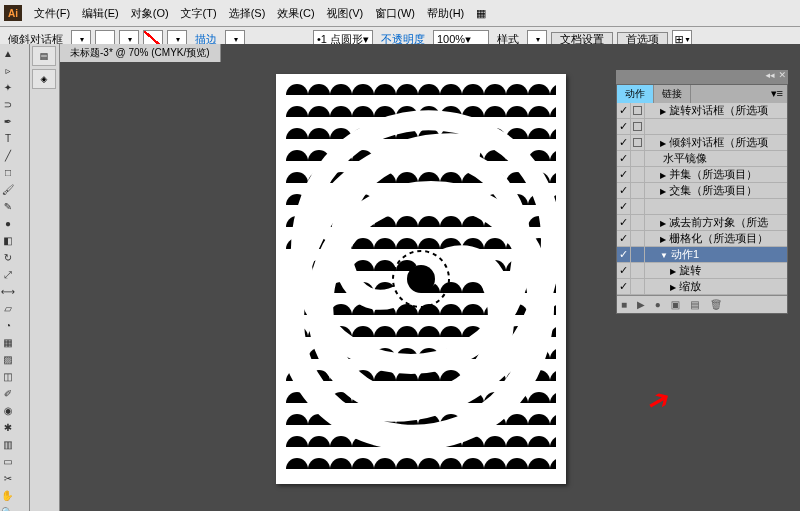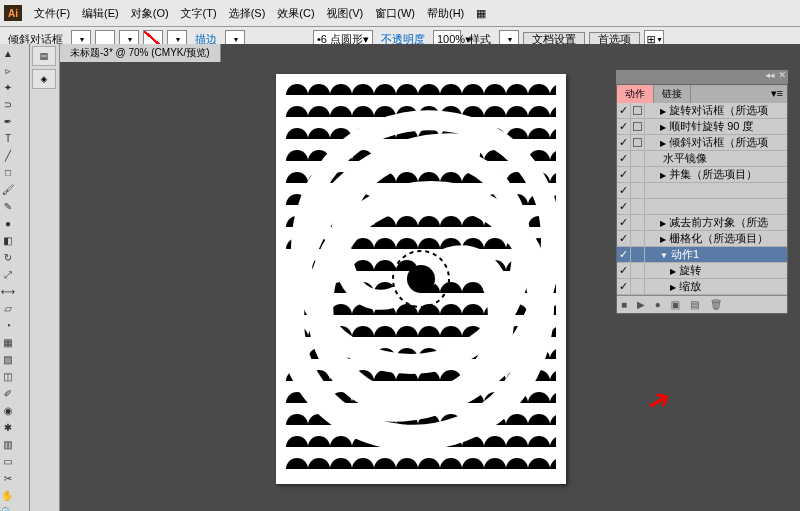"6 点圆形" span { text: 6 -> 1 }
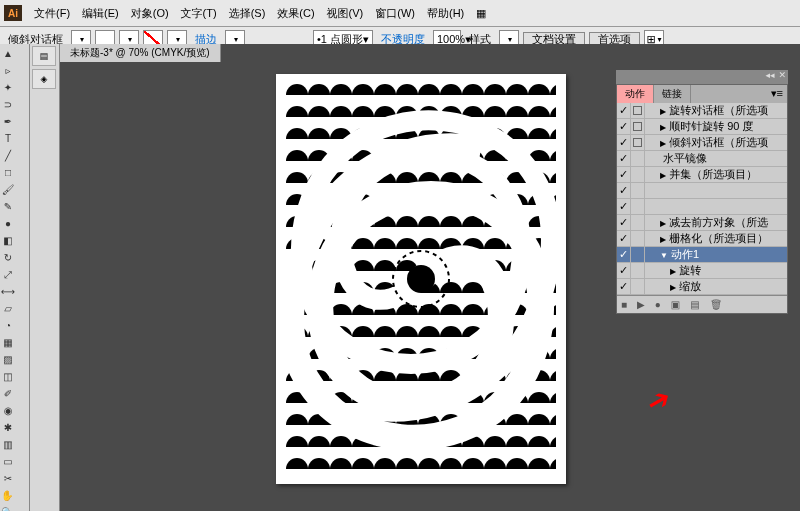"100%" span.numfield { width: 28px -> 56px }
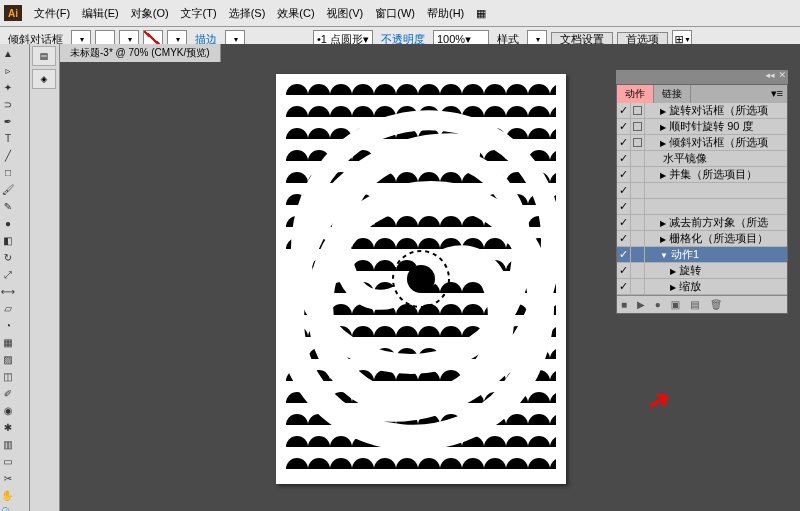"动作" .panel-tab.active { background: #fca5a5 -> #7dd3fc }
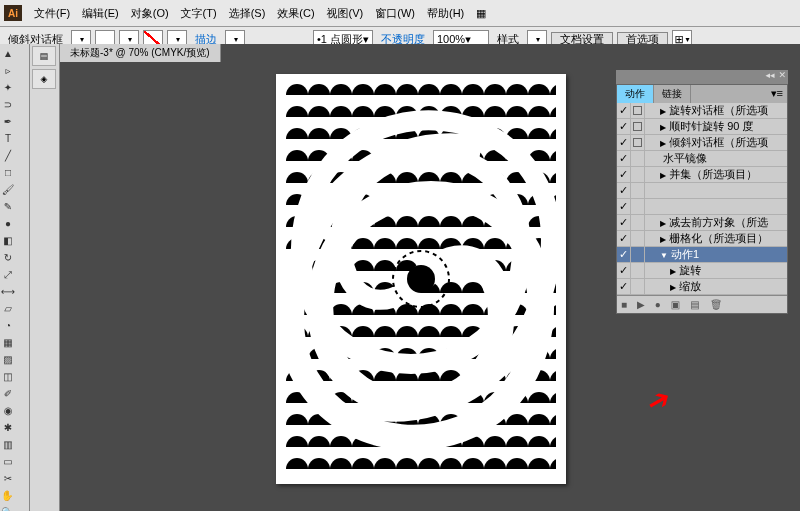"▶ 顺时针旋转 90 度" span.ar-lbl { html: <span><span></span><span>▶</span>顺时针旋转 90 度</span> -> none }
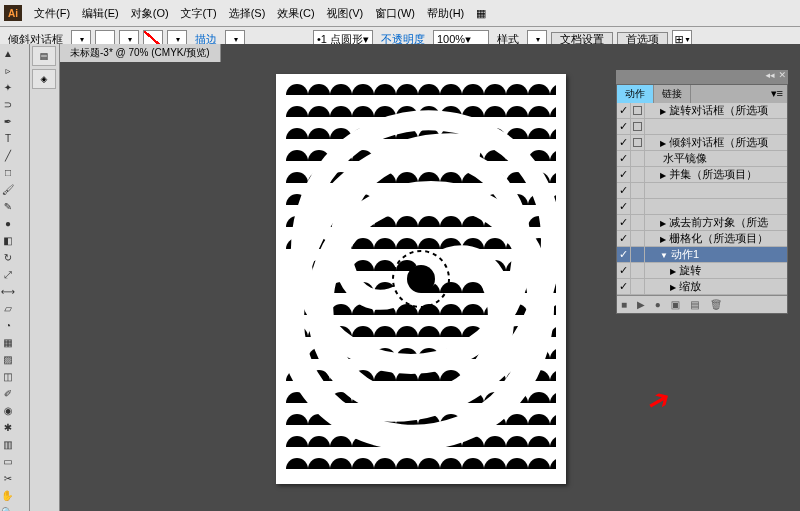"▶ 交集（所选项目）" span.ar-lbl { html: none -> <span><span></span><span>▶</span>交集（所选项目）</span> }
